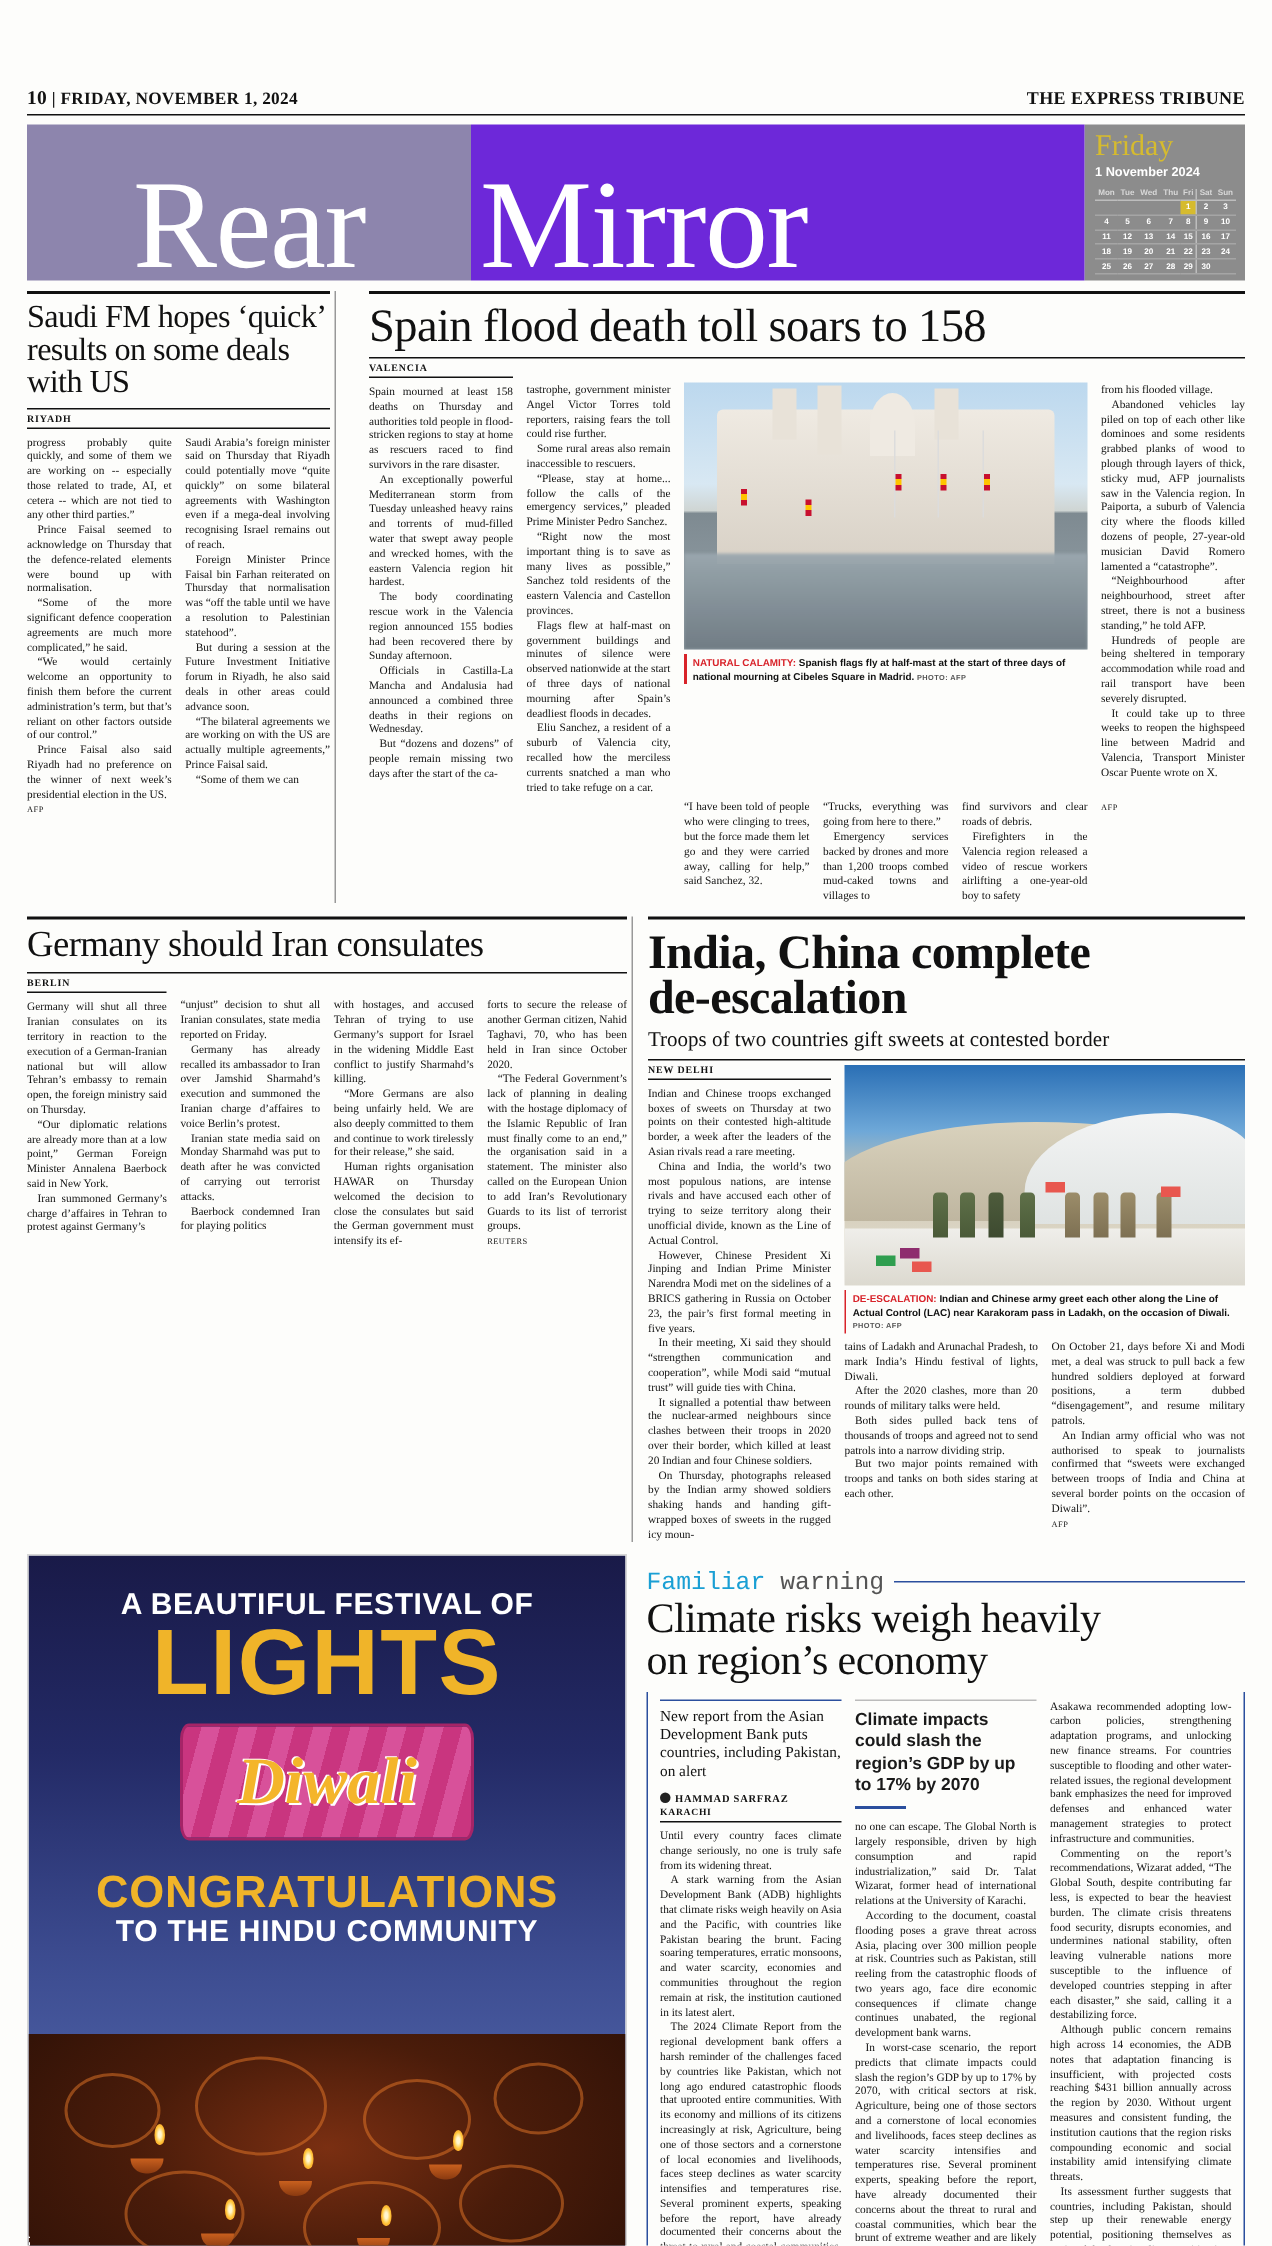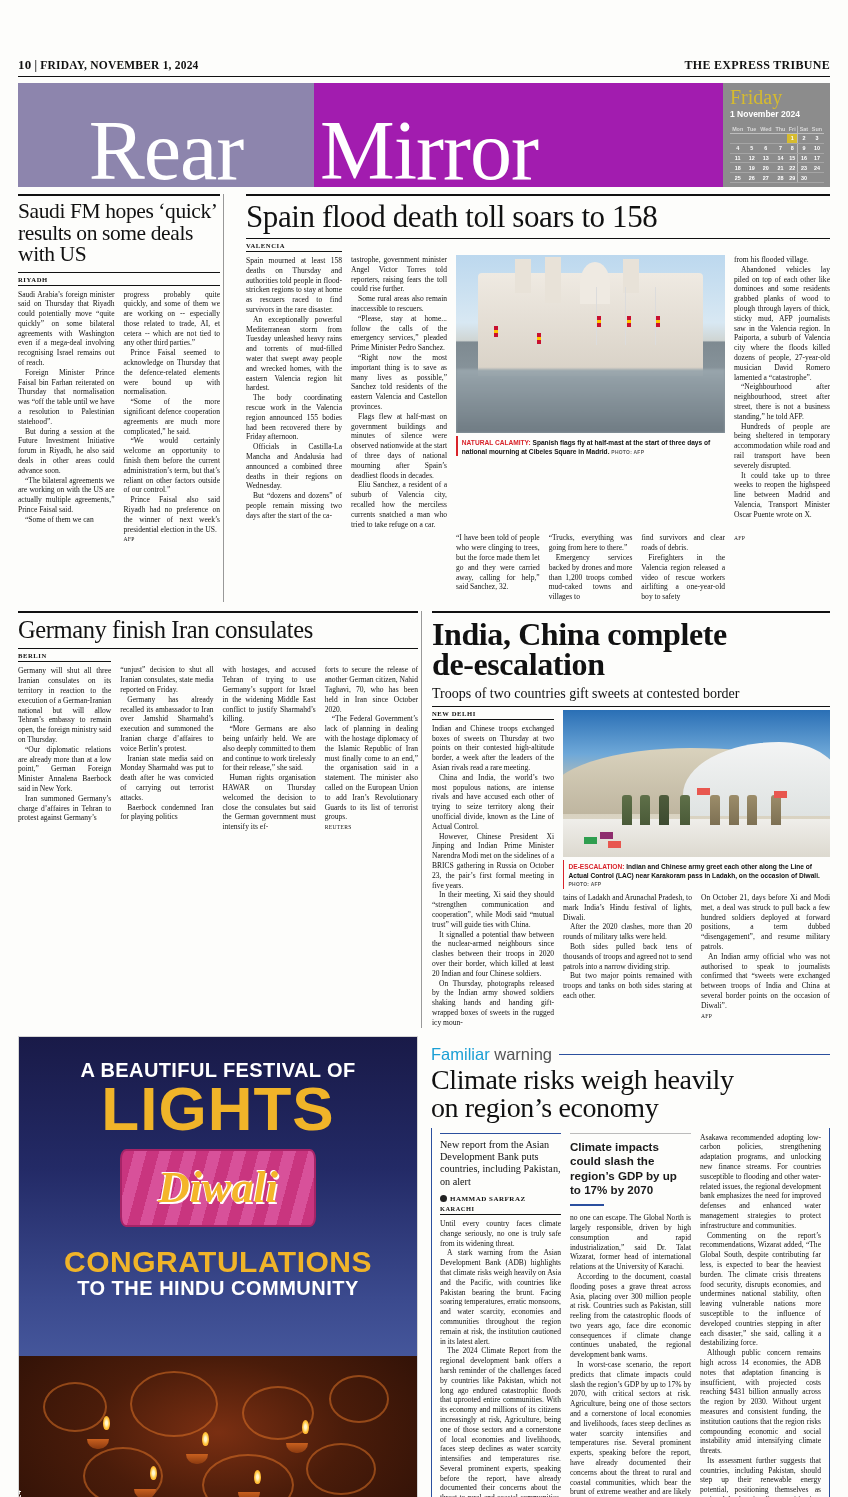"Mirror" .banner .mirror { background: #a21caf -> #6d28d9 }
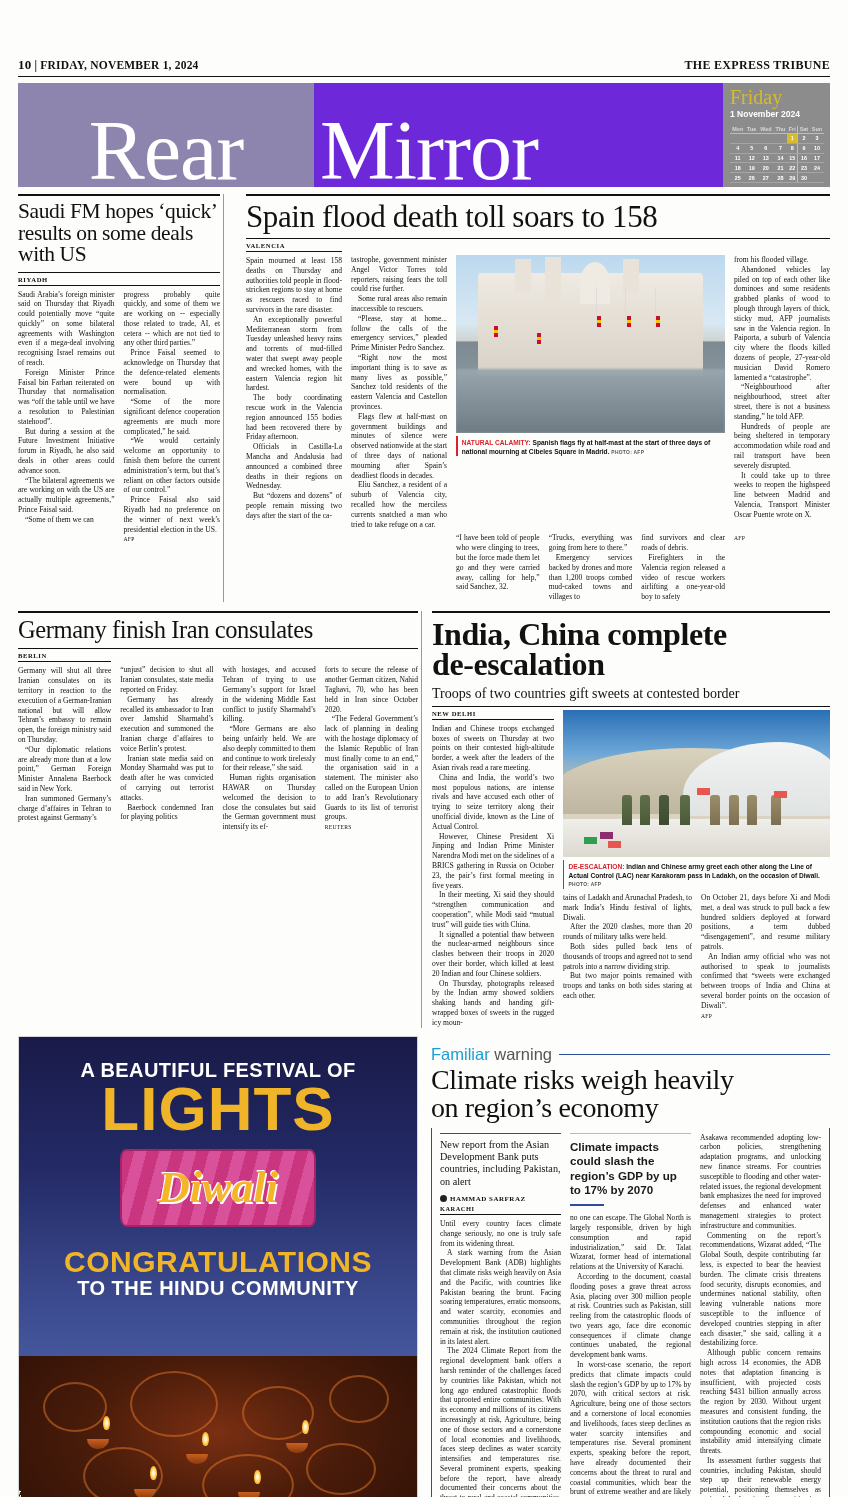"Saudi Arabia’s foreign minister said" div.body-col { order: before "progress probably quite quickly, and" -> after "progress probably quite quickly, and" }
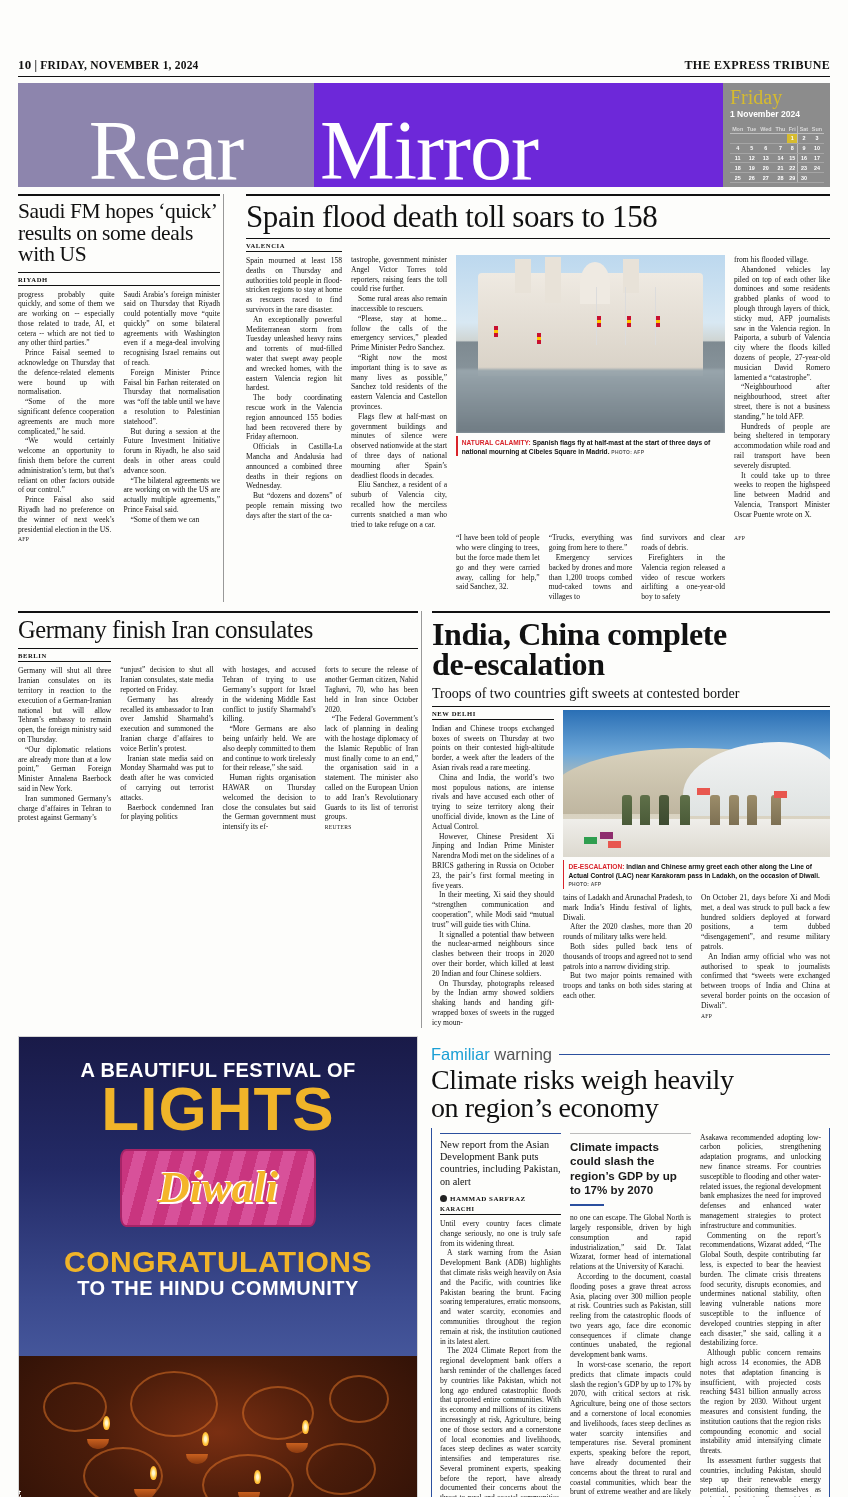"The body coordinating rescue work" p { text: Friday -> Sunday }
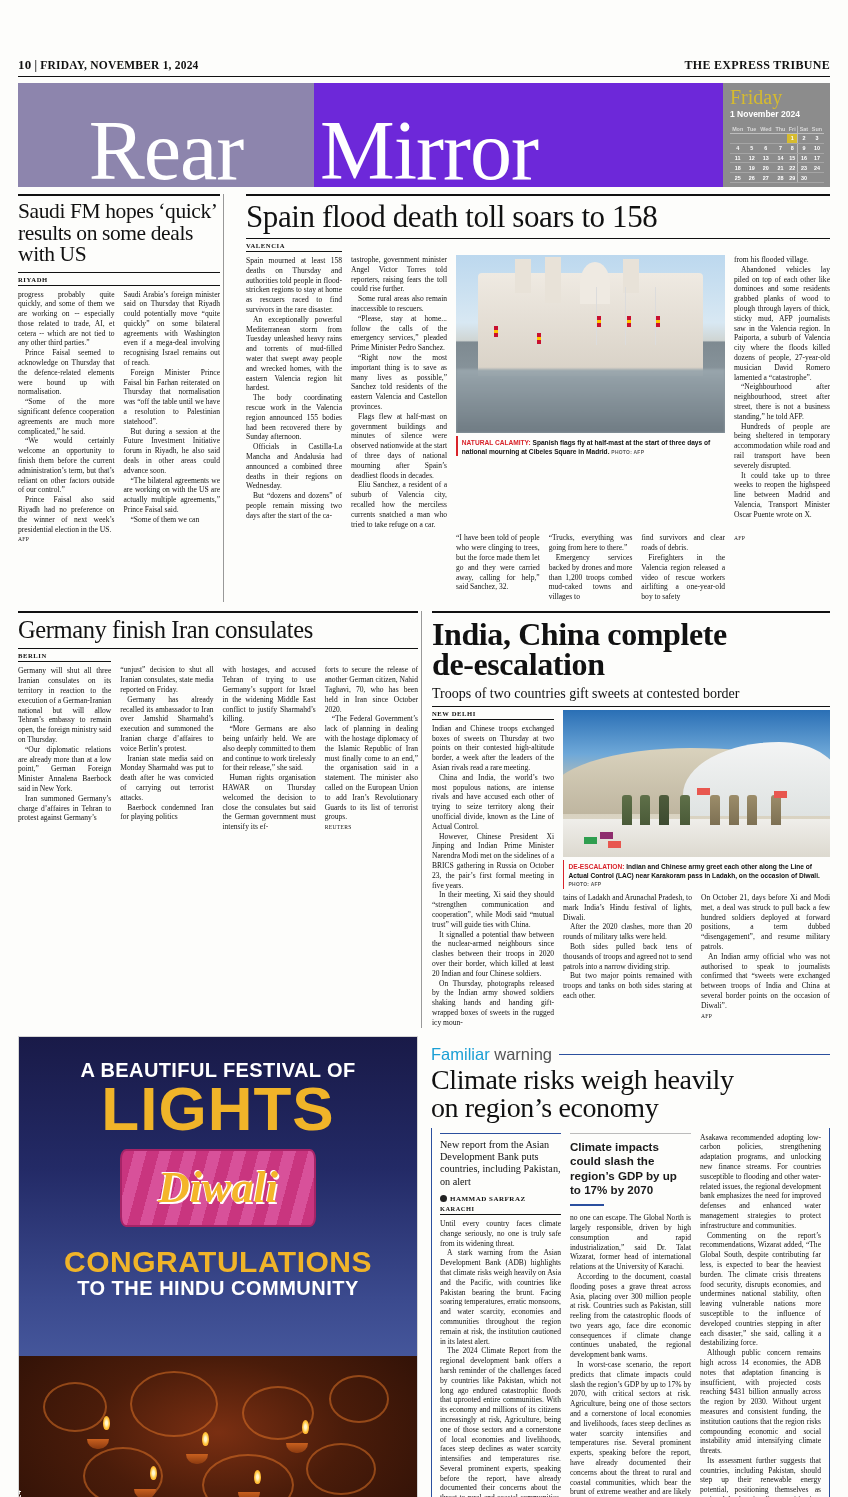"Germany finish Iran consulates" h1.hl { text: finish -> should }
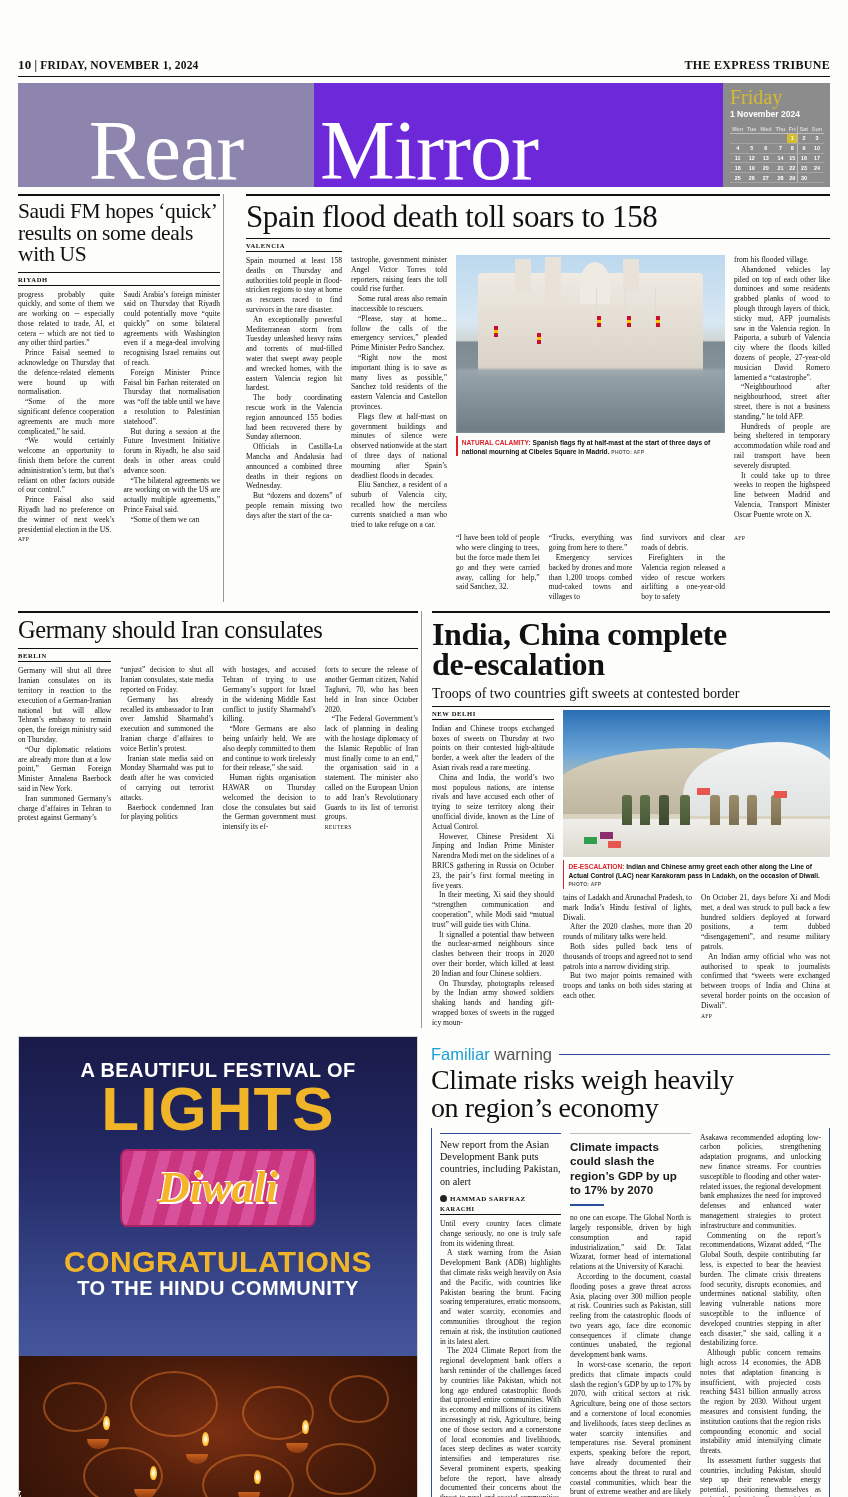"Familiar warning" .kicker-word { font-family: Liberation Sans, sans-serif -> Liberation Mono, monospace }
